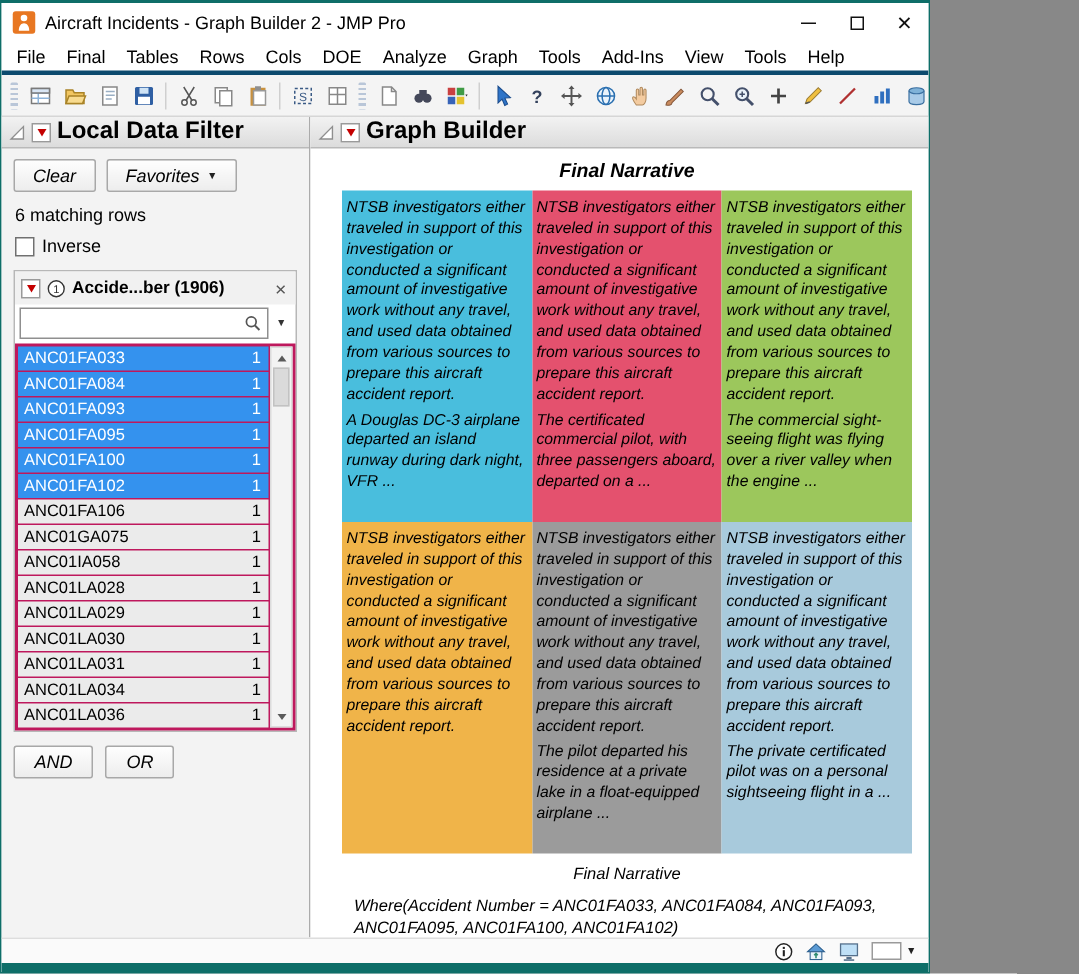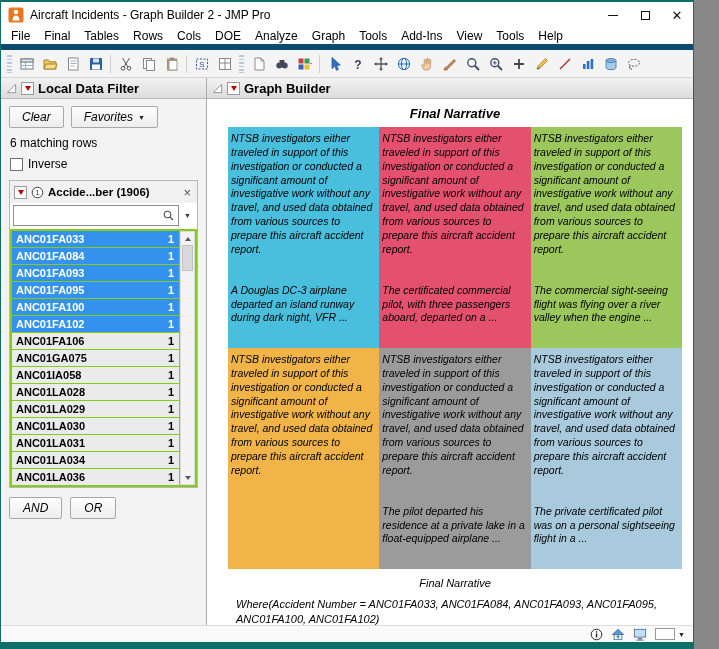"Aircraft Incidents - Graph Builder" .window { width: 694px -> 620px }
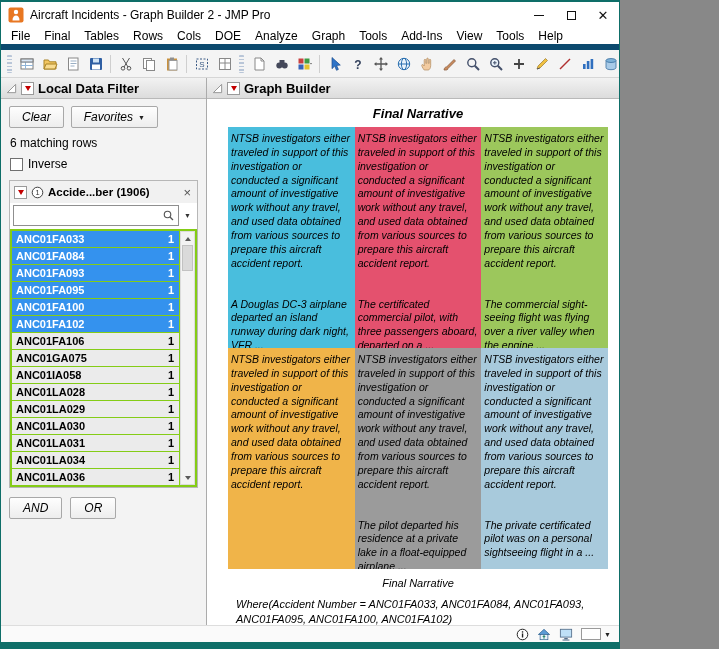"File" .menubar { border-bottom: 6px solid #0c4a6e -> 3px solid #0c4a6e }
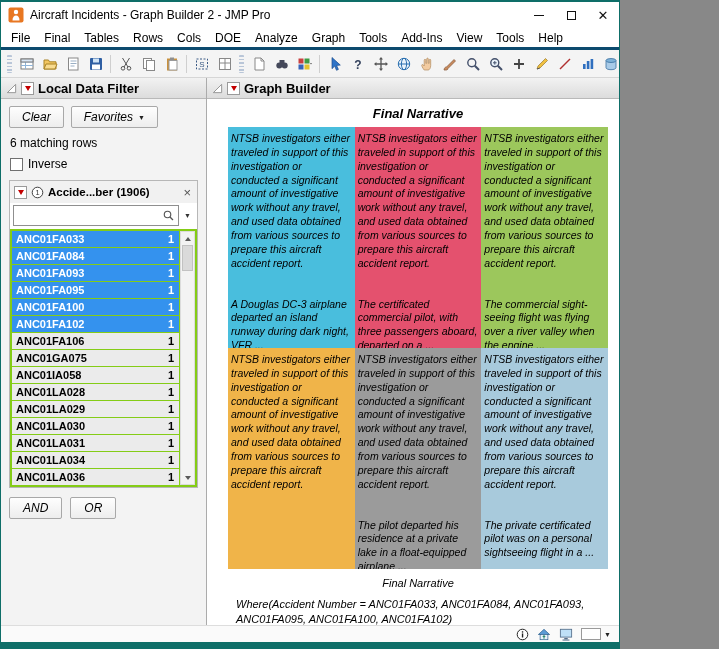"Local Data Filter" .panel-title { font-size: 13px -> 16px }
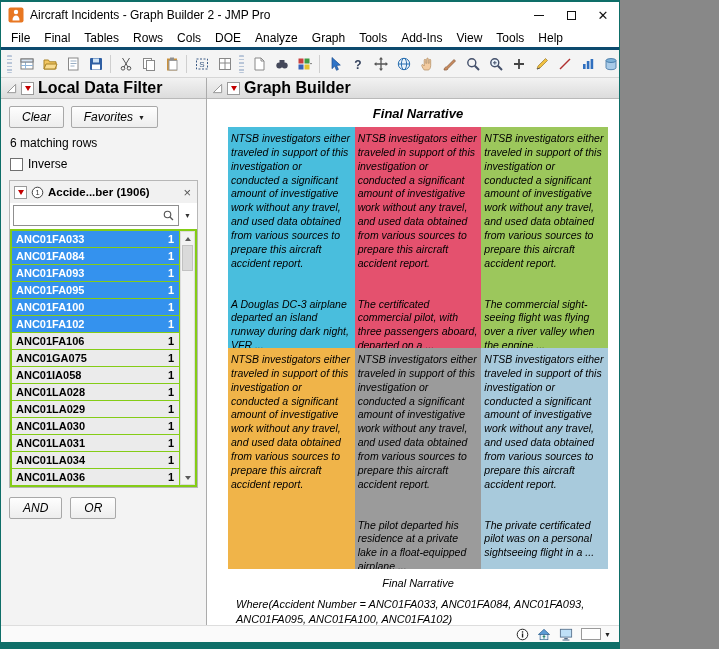"ANC01FA033" .list-wrap { background: #84cc16 -> #be185d; font-weight: bold -> none }
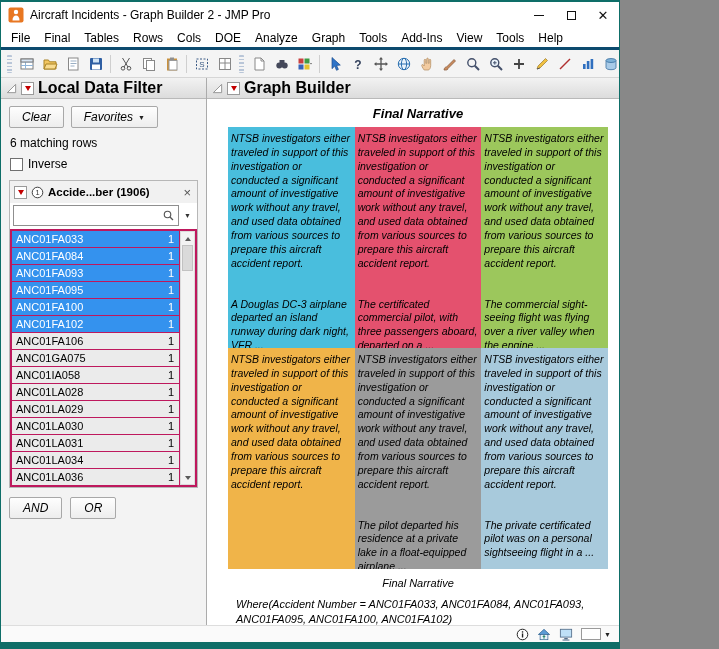"A Douglas DC-3 airplane departed" .cell-narrative { margin-top: 27px -> 3px }
